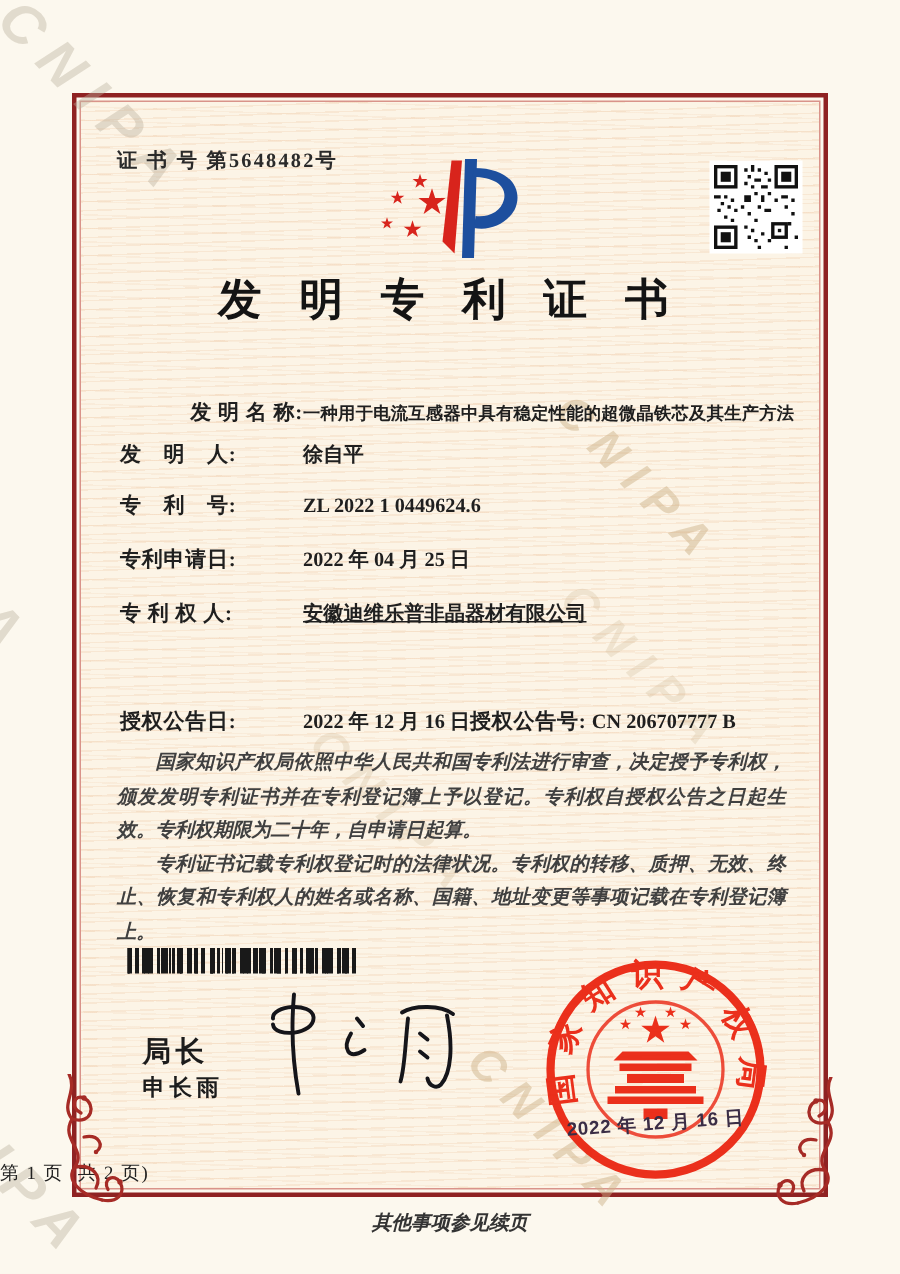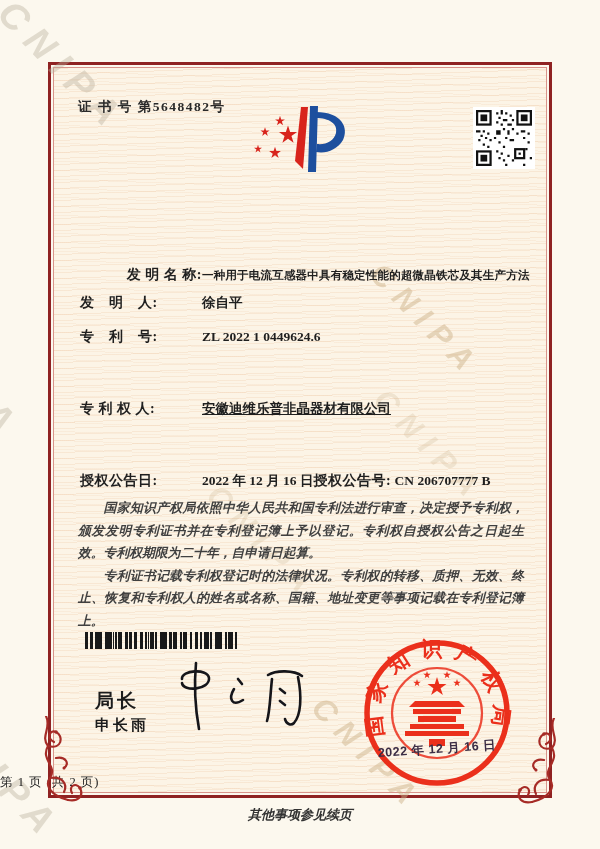"发 明 专 利 证" div.title { html: none -> <div>发 明 专 利 证 书</div> }
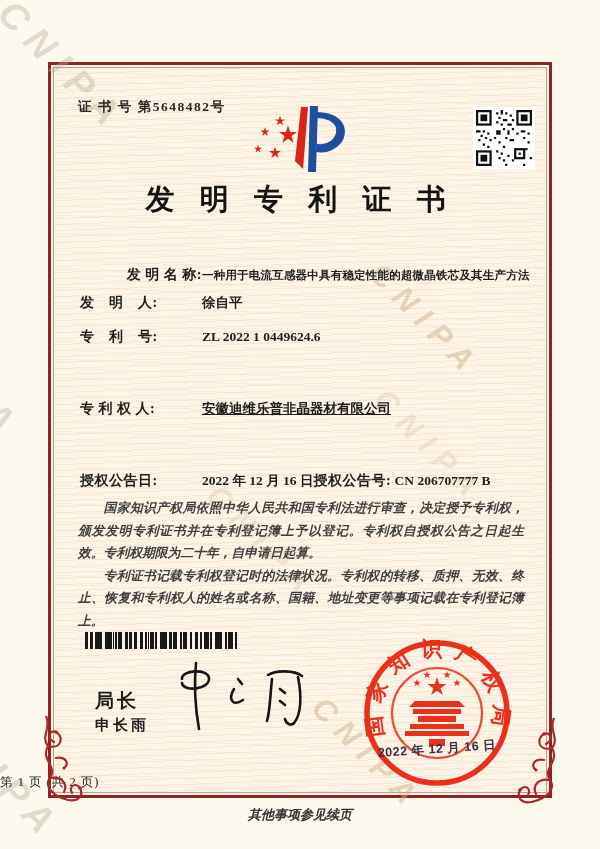"专利申请日: 2022 年 04 月" div.row { html: none -> <div> <span>专利申请日:</span><span>2022 年 04 月 25 日</span> </div> }
